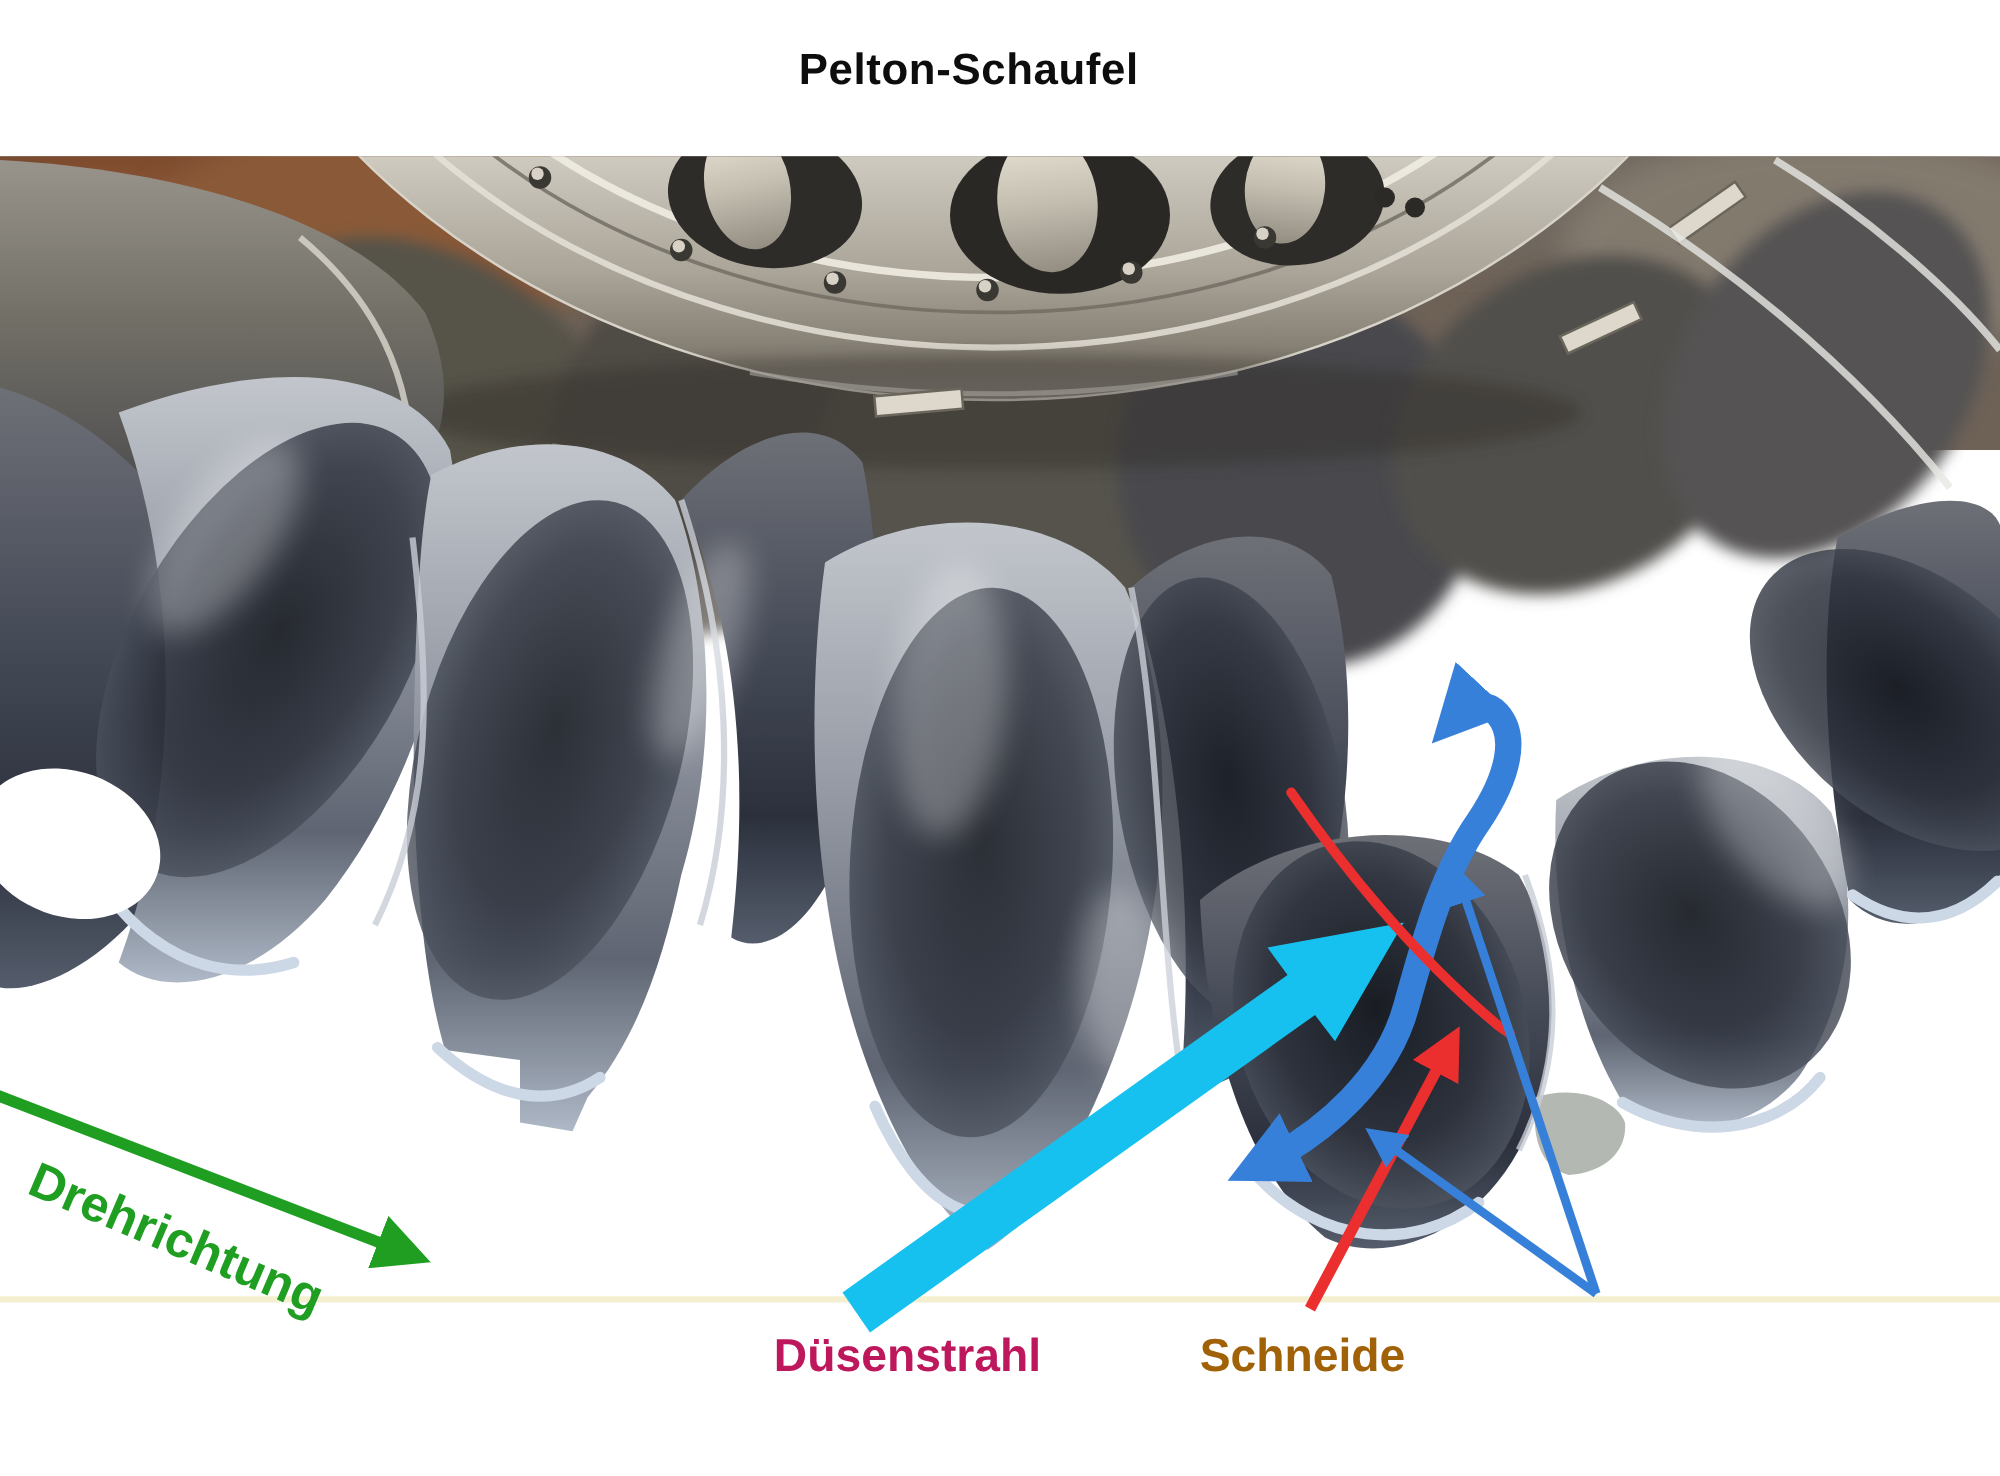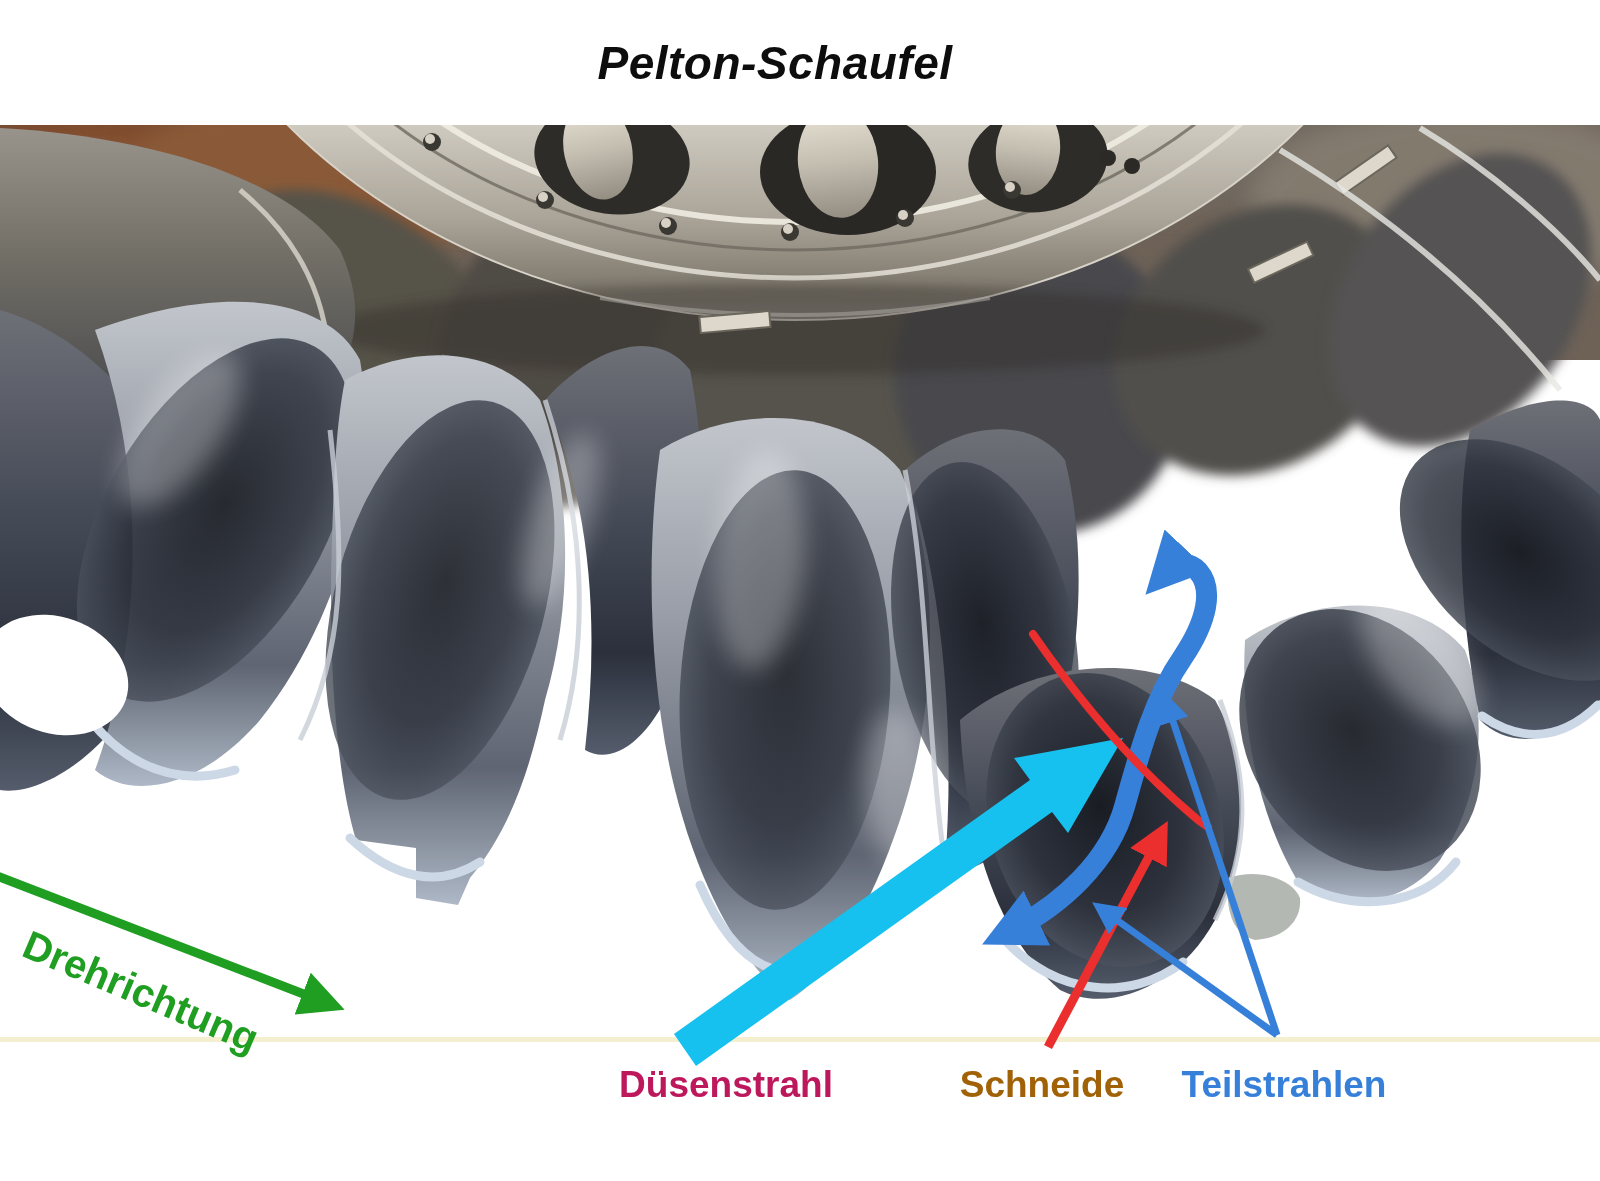"Pelton-Schaufel" #title { font-size: 46px -> 35px; font-style: italic -> none }
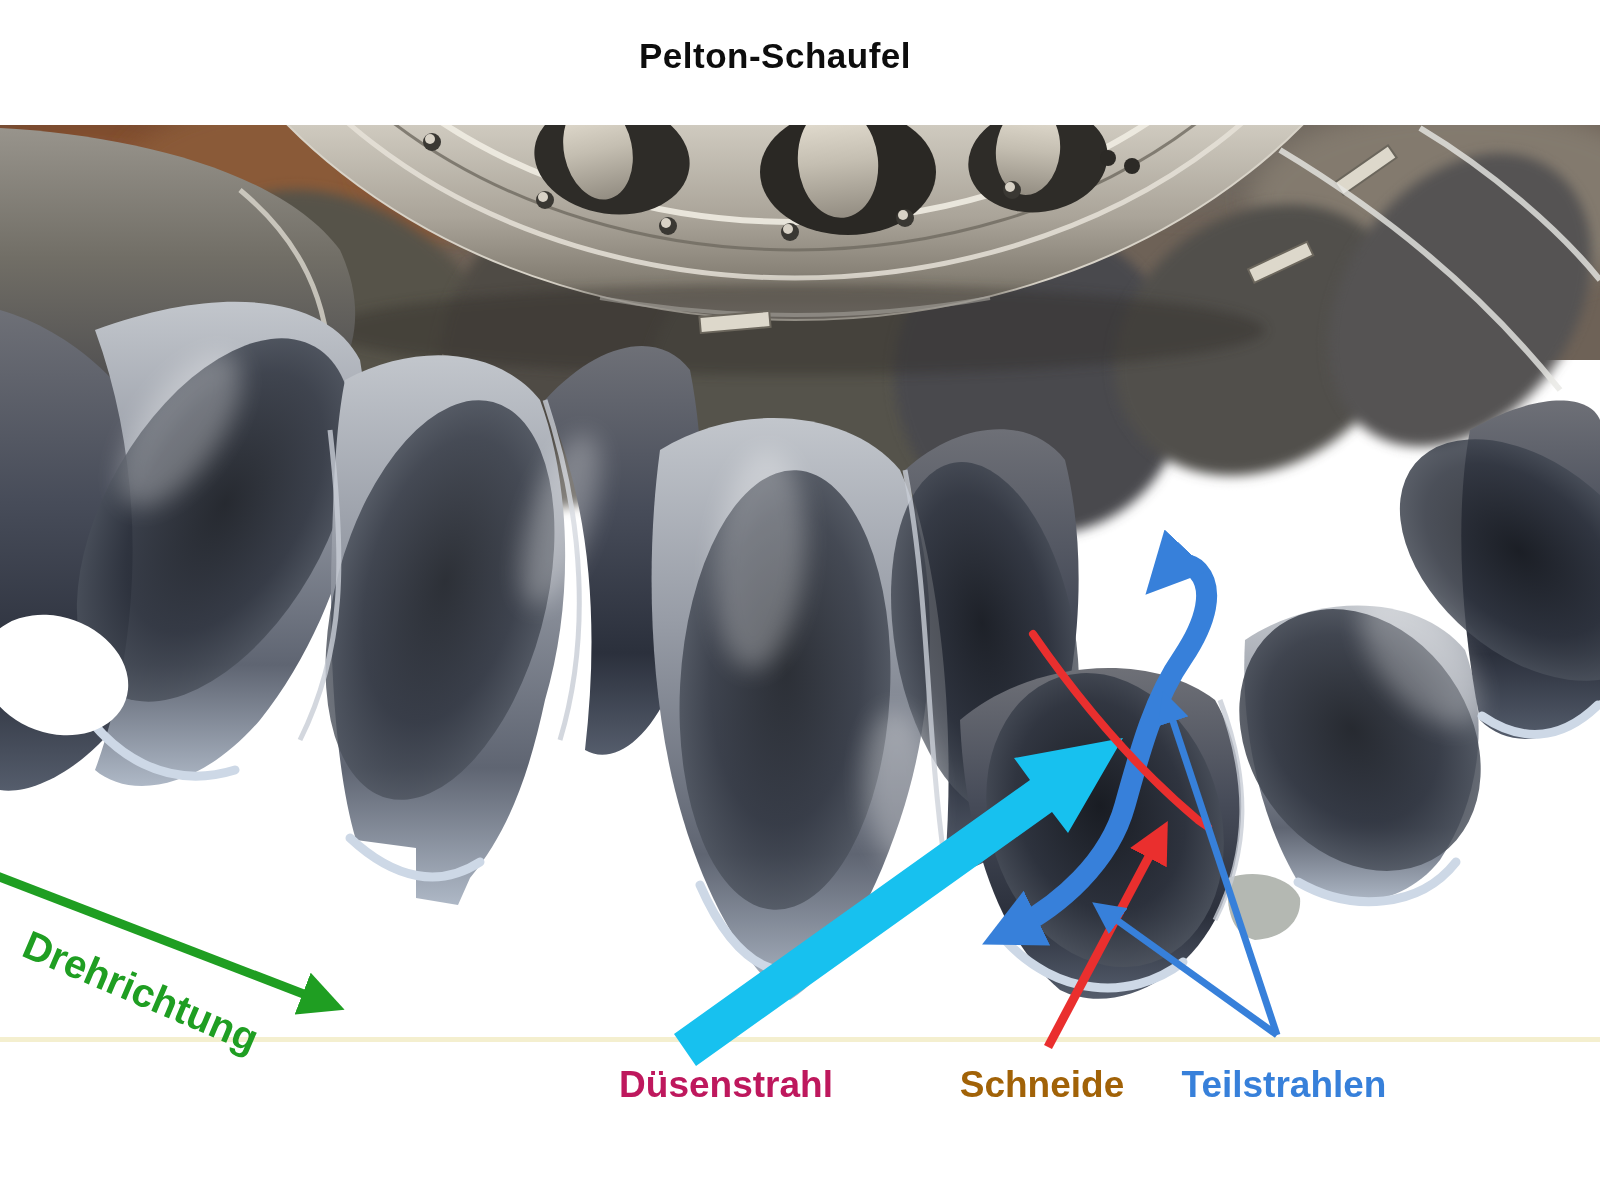"Teilstrahlen" div { html: <div>Teilstrahlen</div> -> none }
